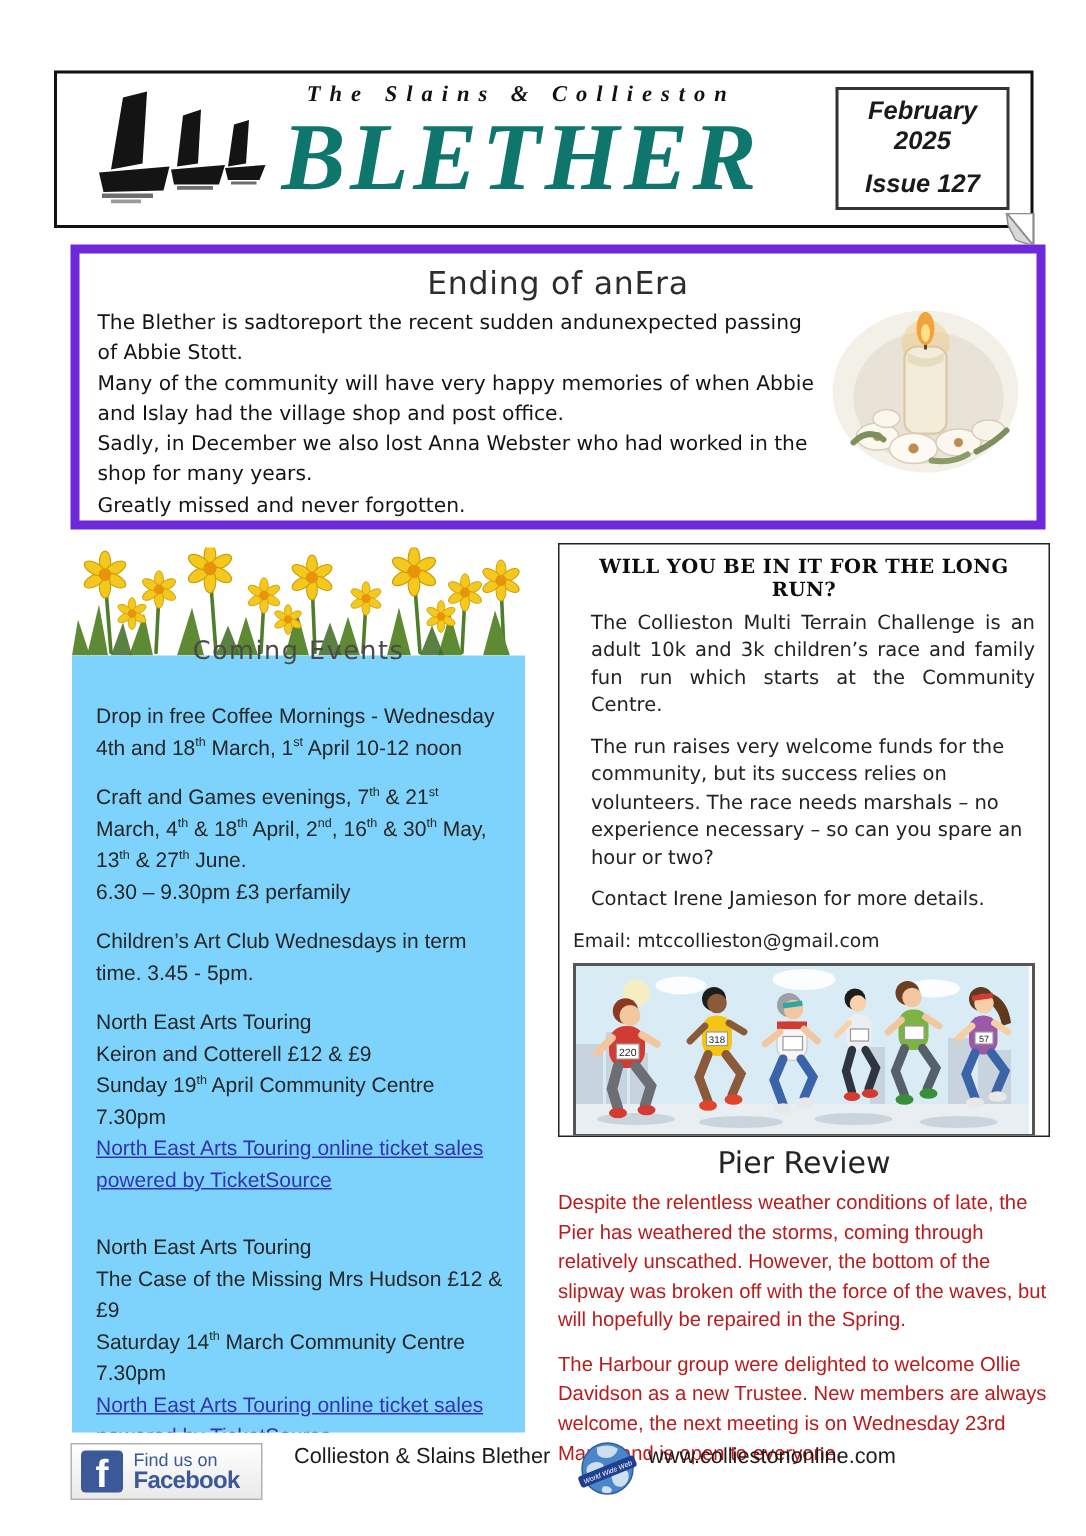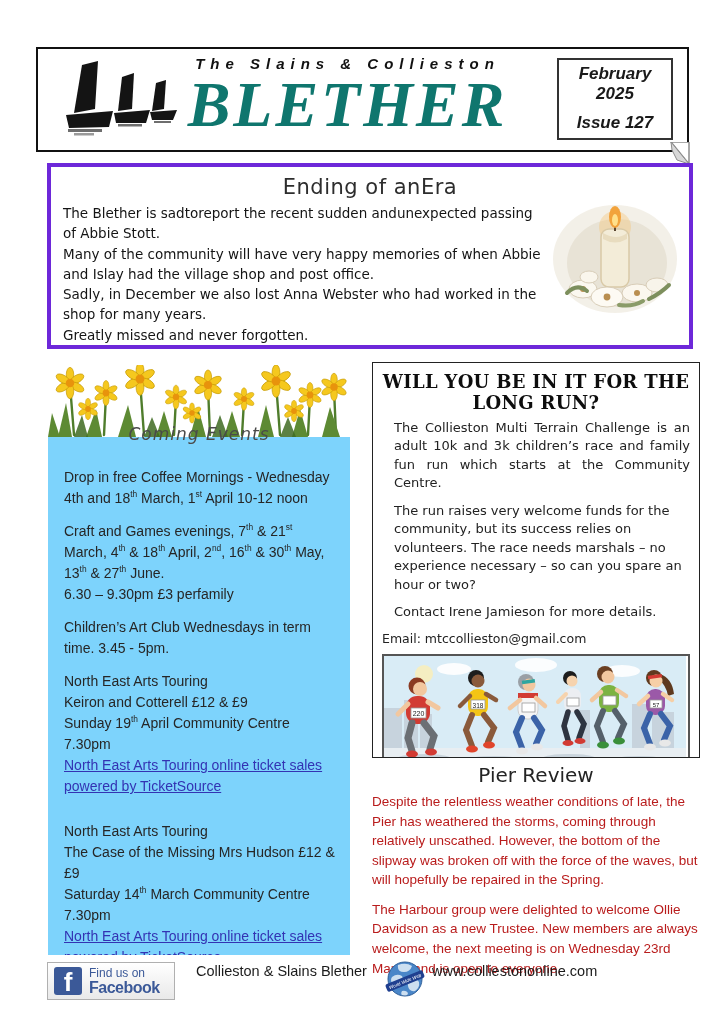"The Slains & Collieston" .kicker { font-family: Liberation Sans, sans-serif -> Liberation Serif, serif }
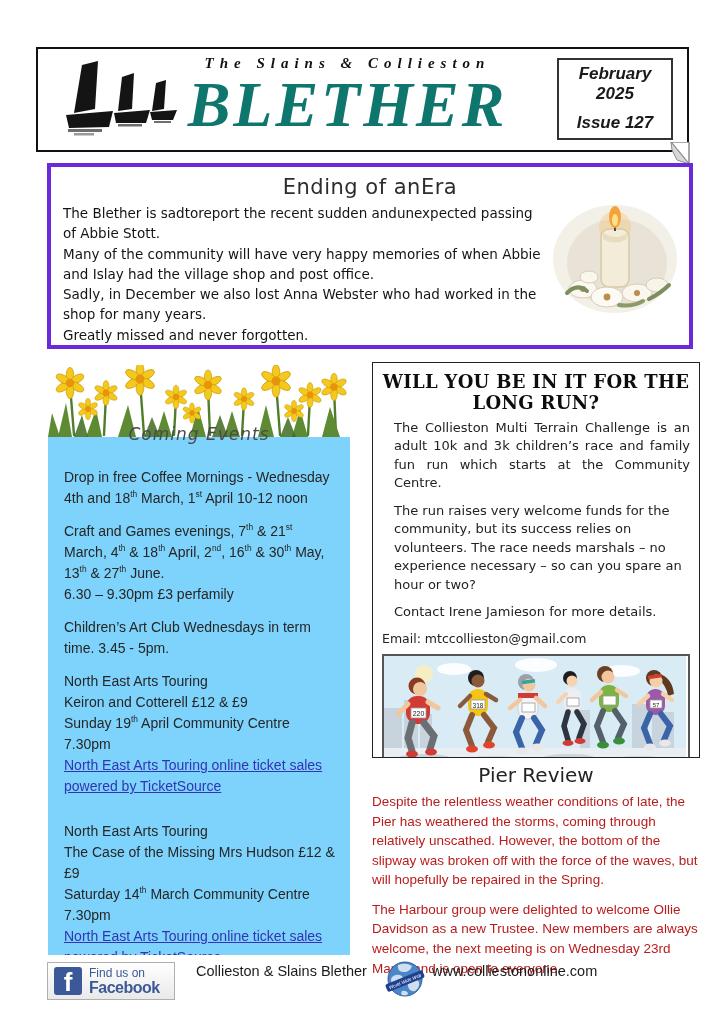"Ending of anEra" .obit { border: 4px solid #6d28d9 -> 6px solid #6d28d9 }
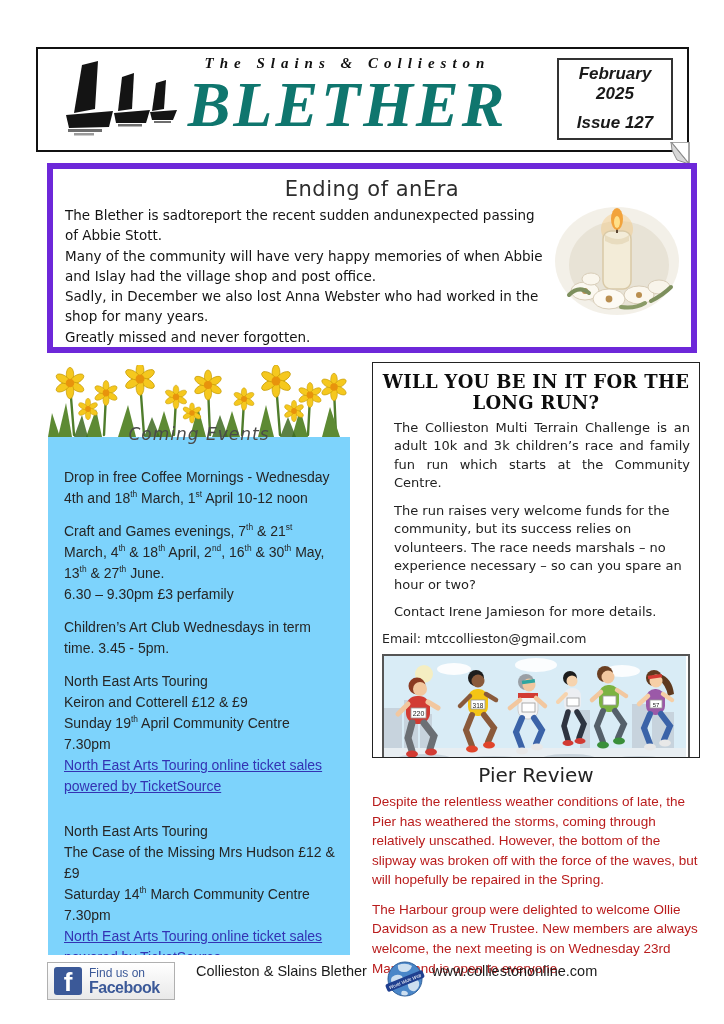"WILL YOU BE IN IT" .run-head { font-size: 18px -> 13px }
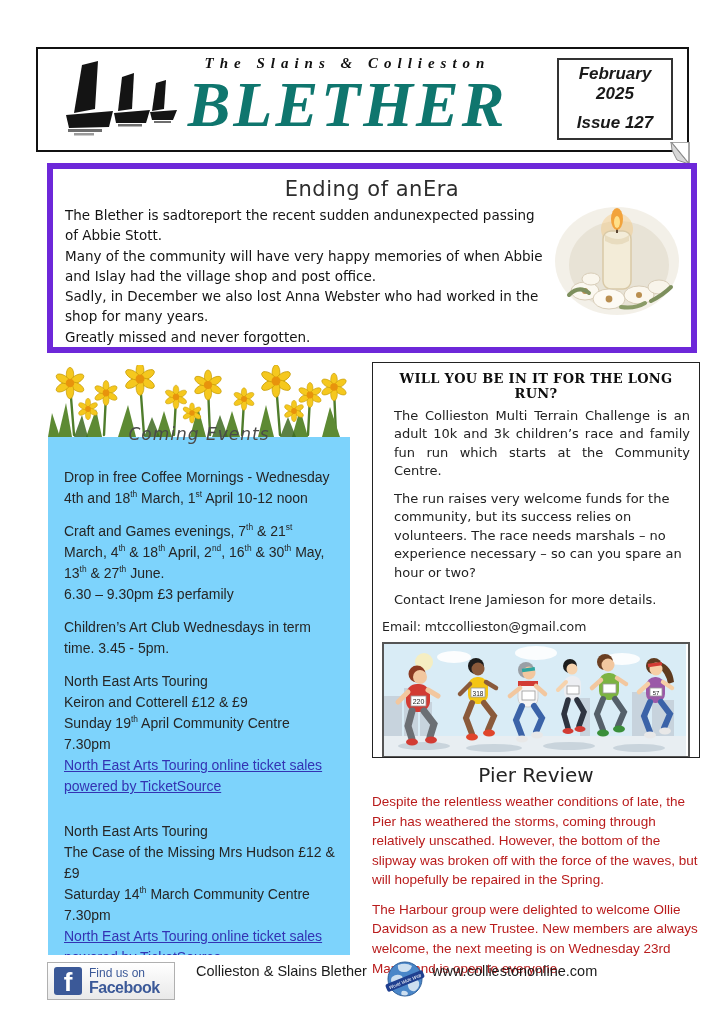"Coming Events" .events-heading { font-style: italic -> none }
